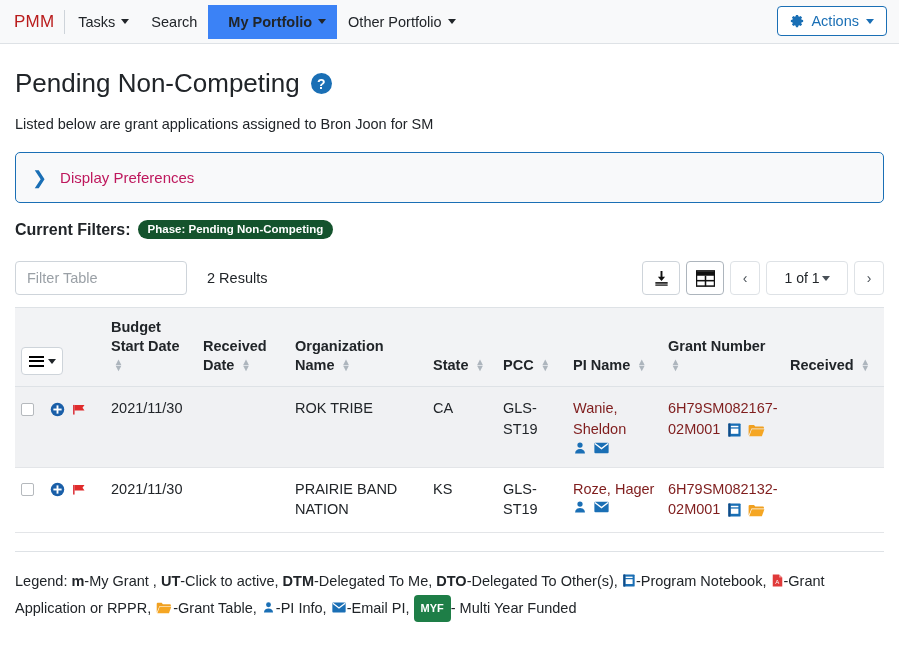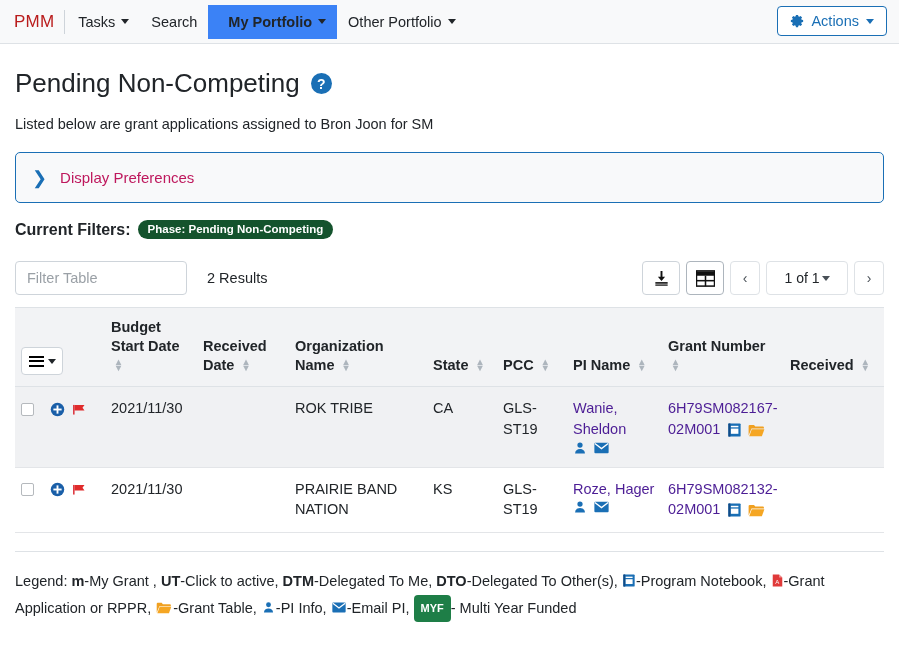"Wanie, Sheldon" .link { color: #4c1d95 -> #7f1d1d }
